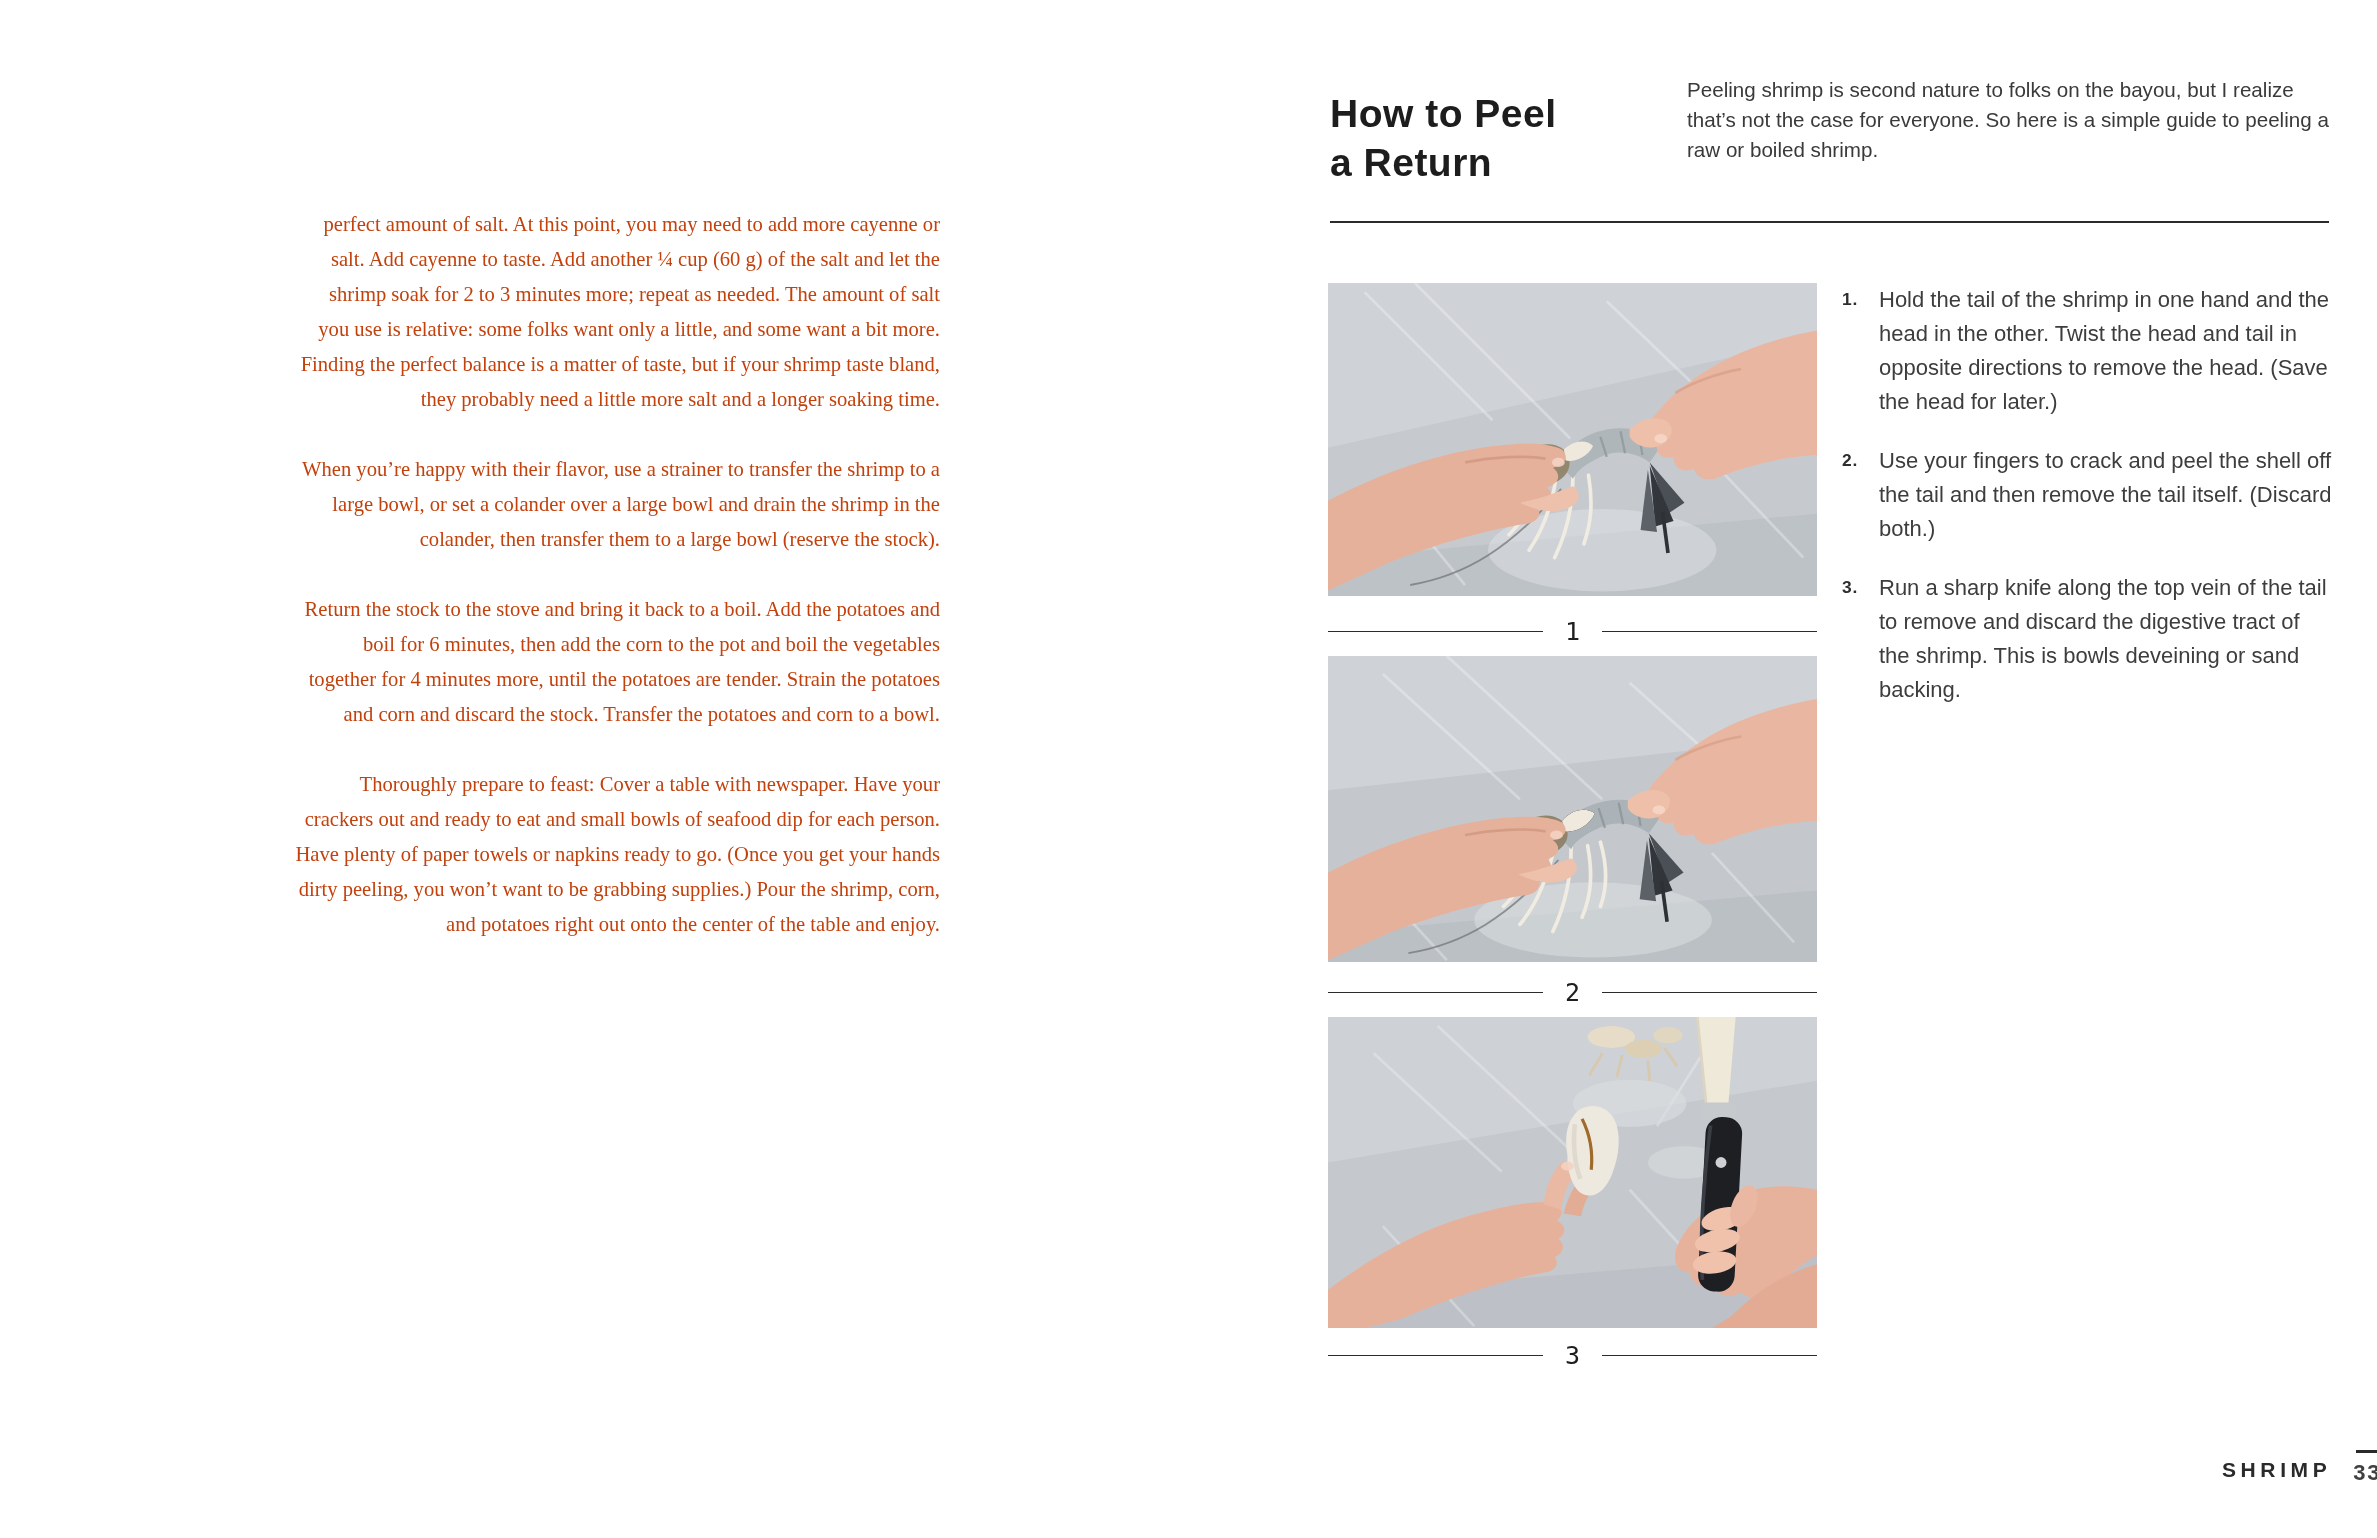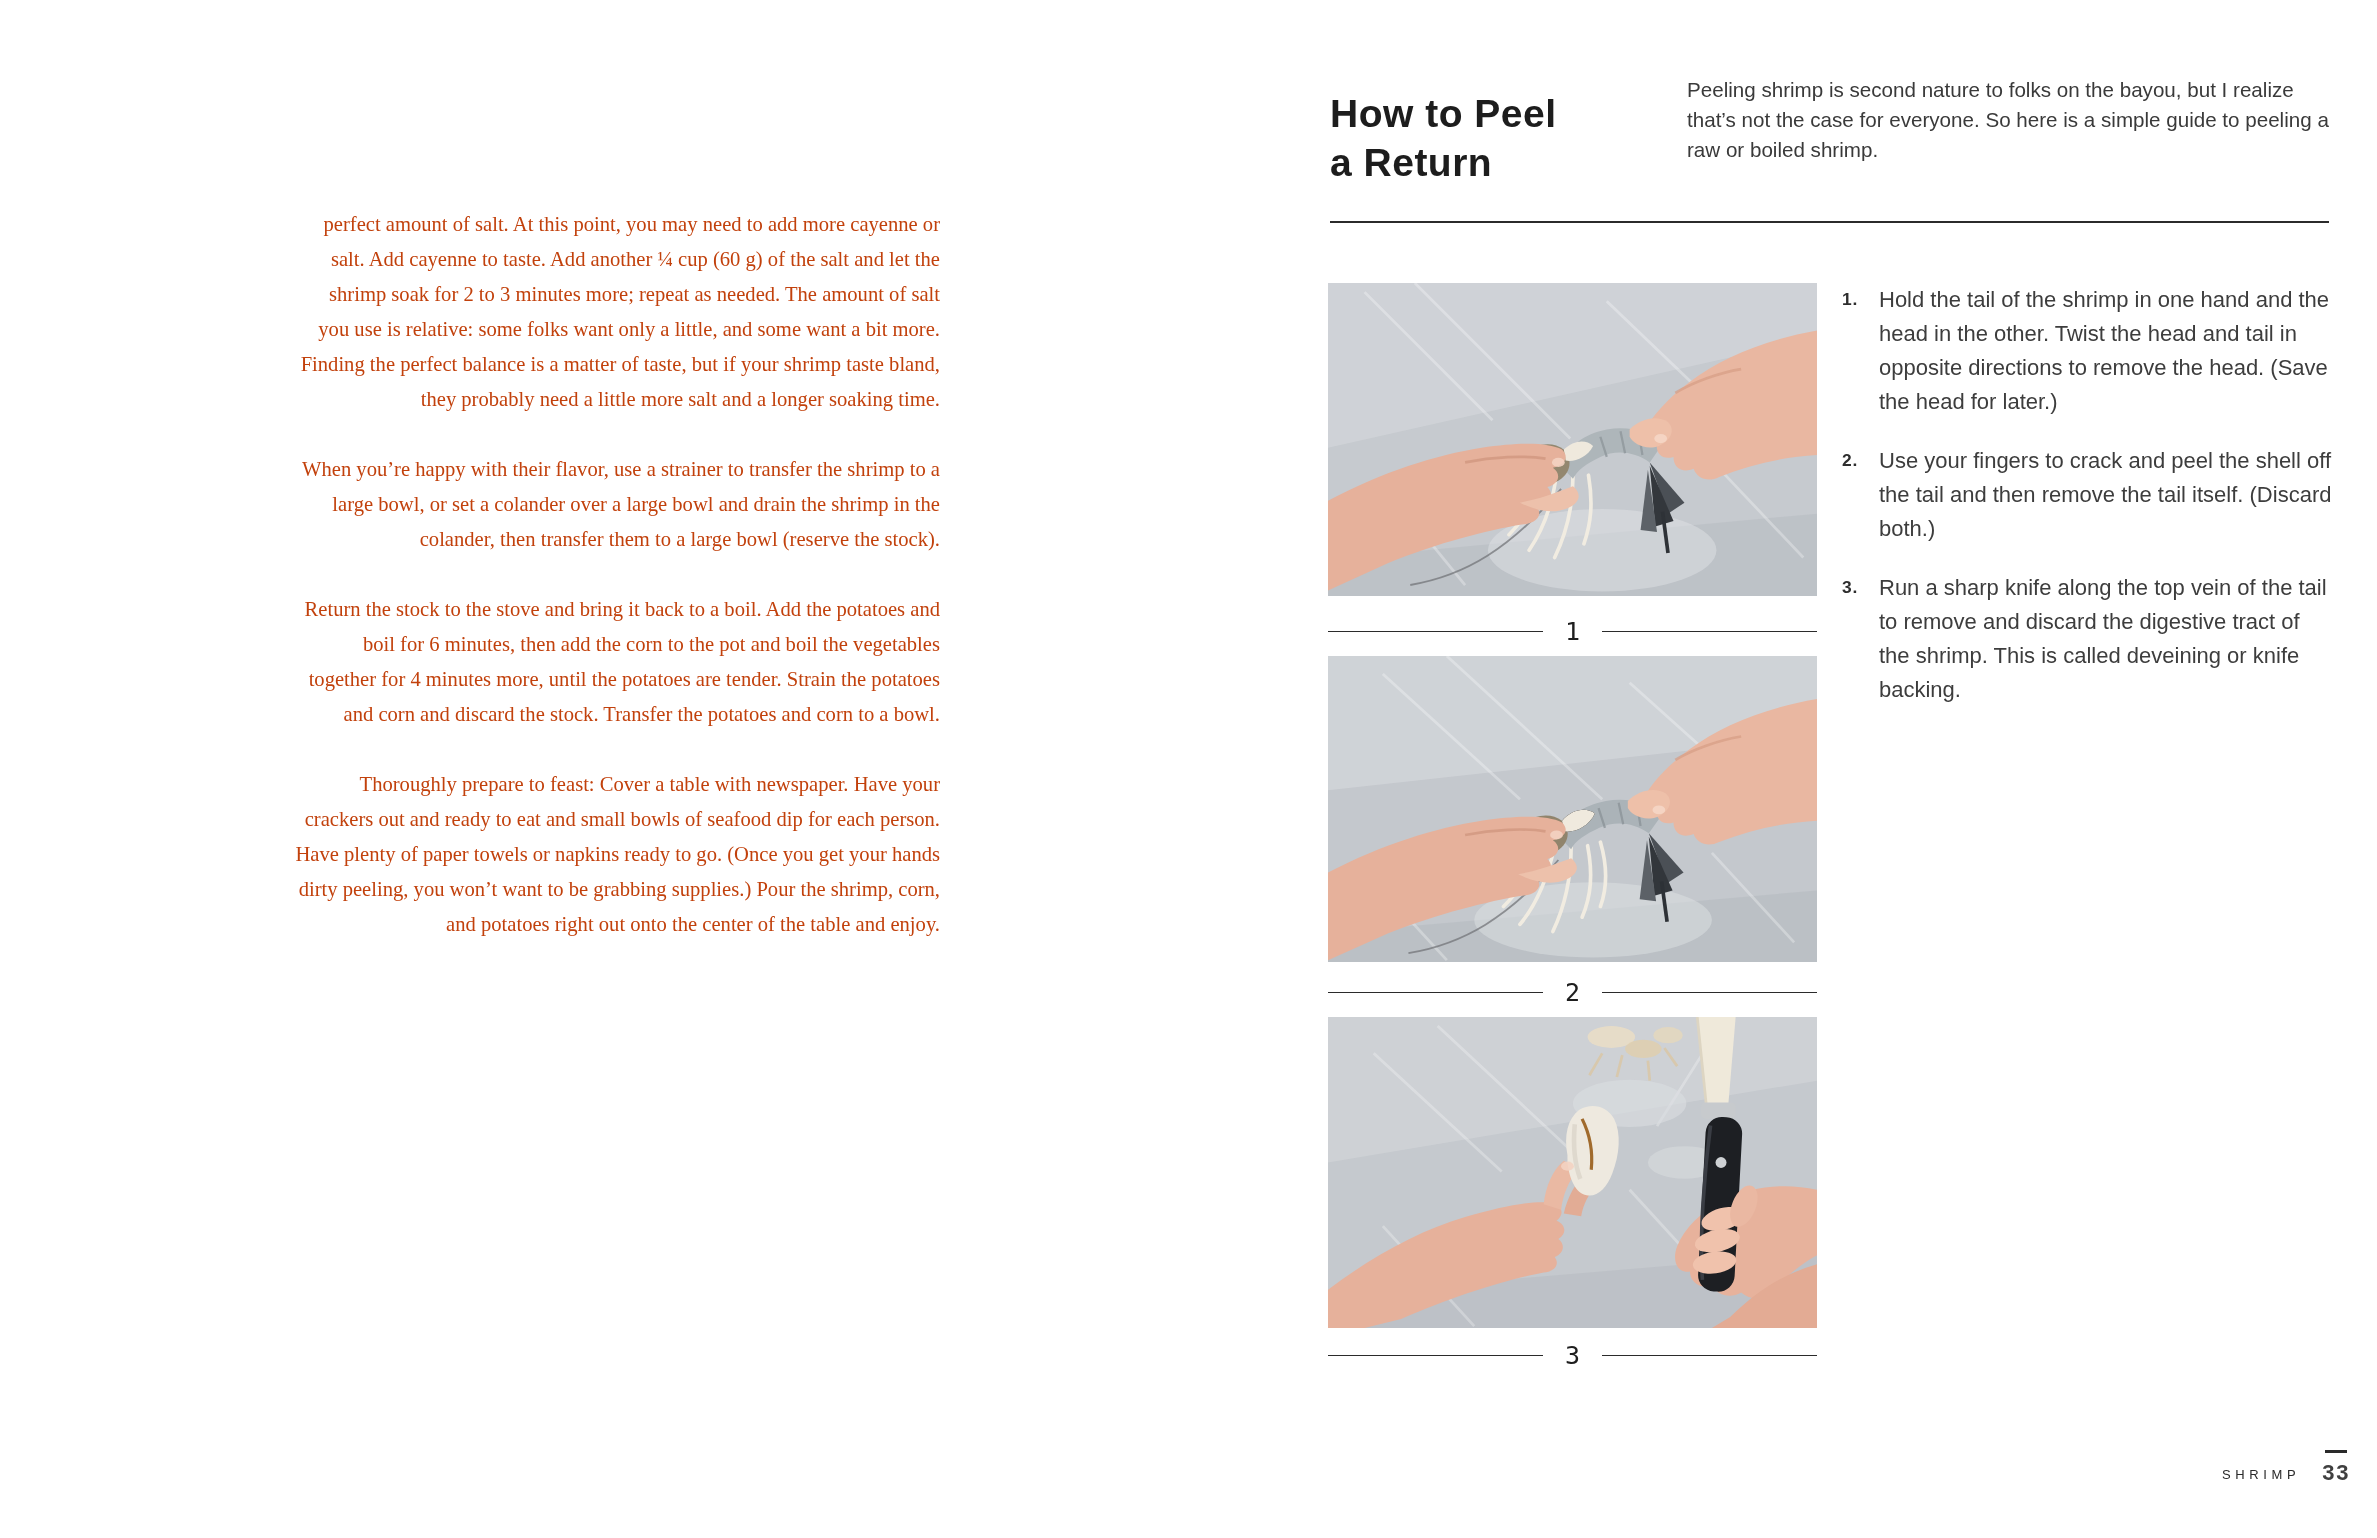"Run a sharp knife along" span.step-text { text: called deveining or knife -> bowls deveining or sand }
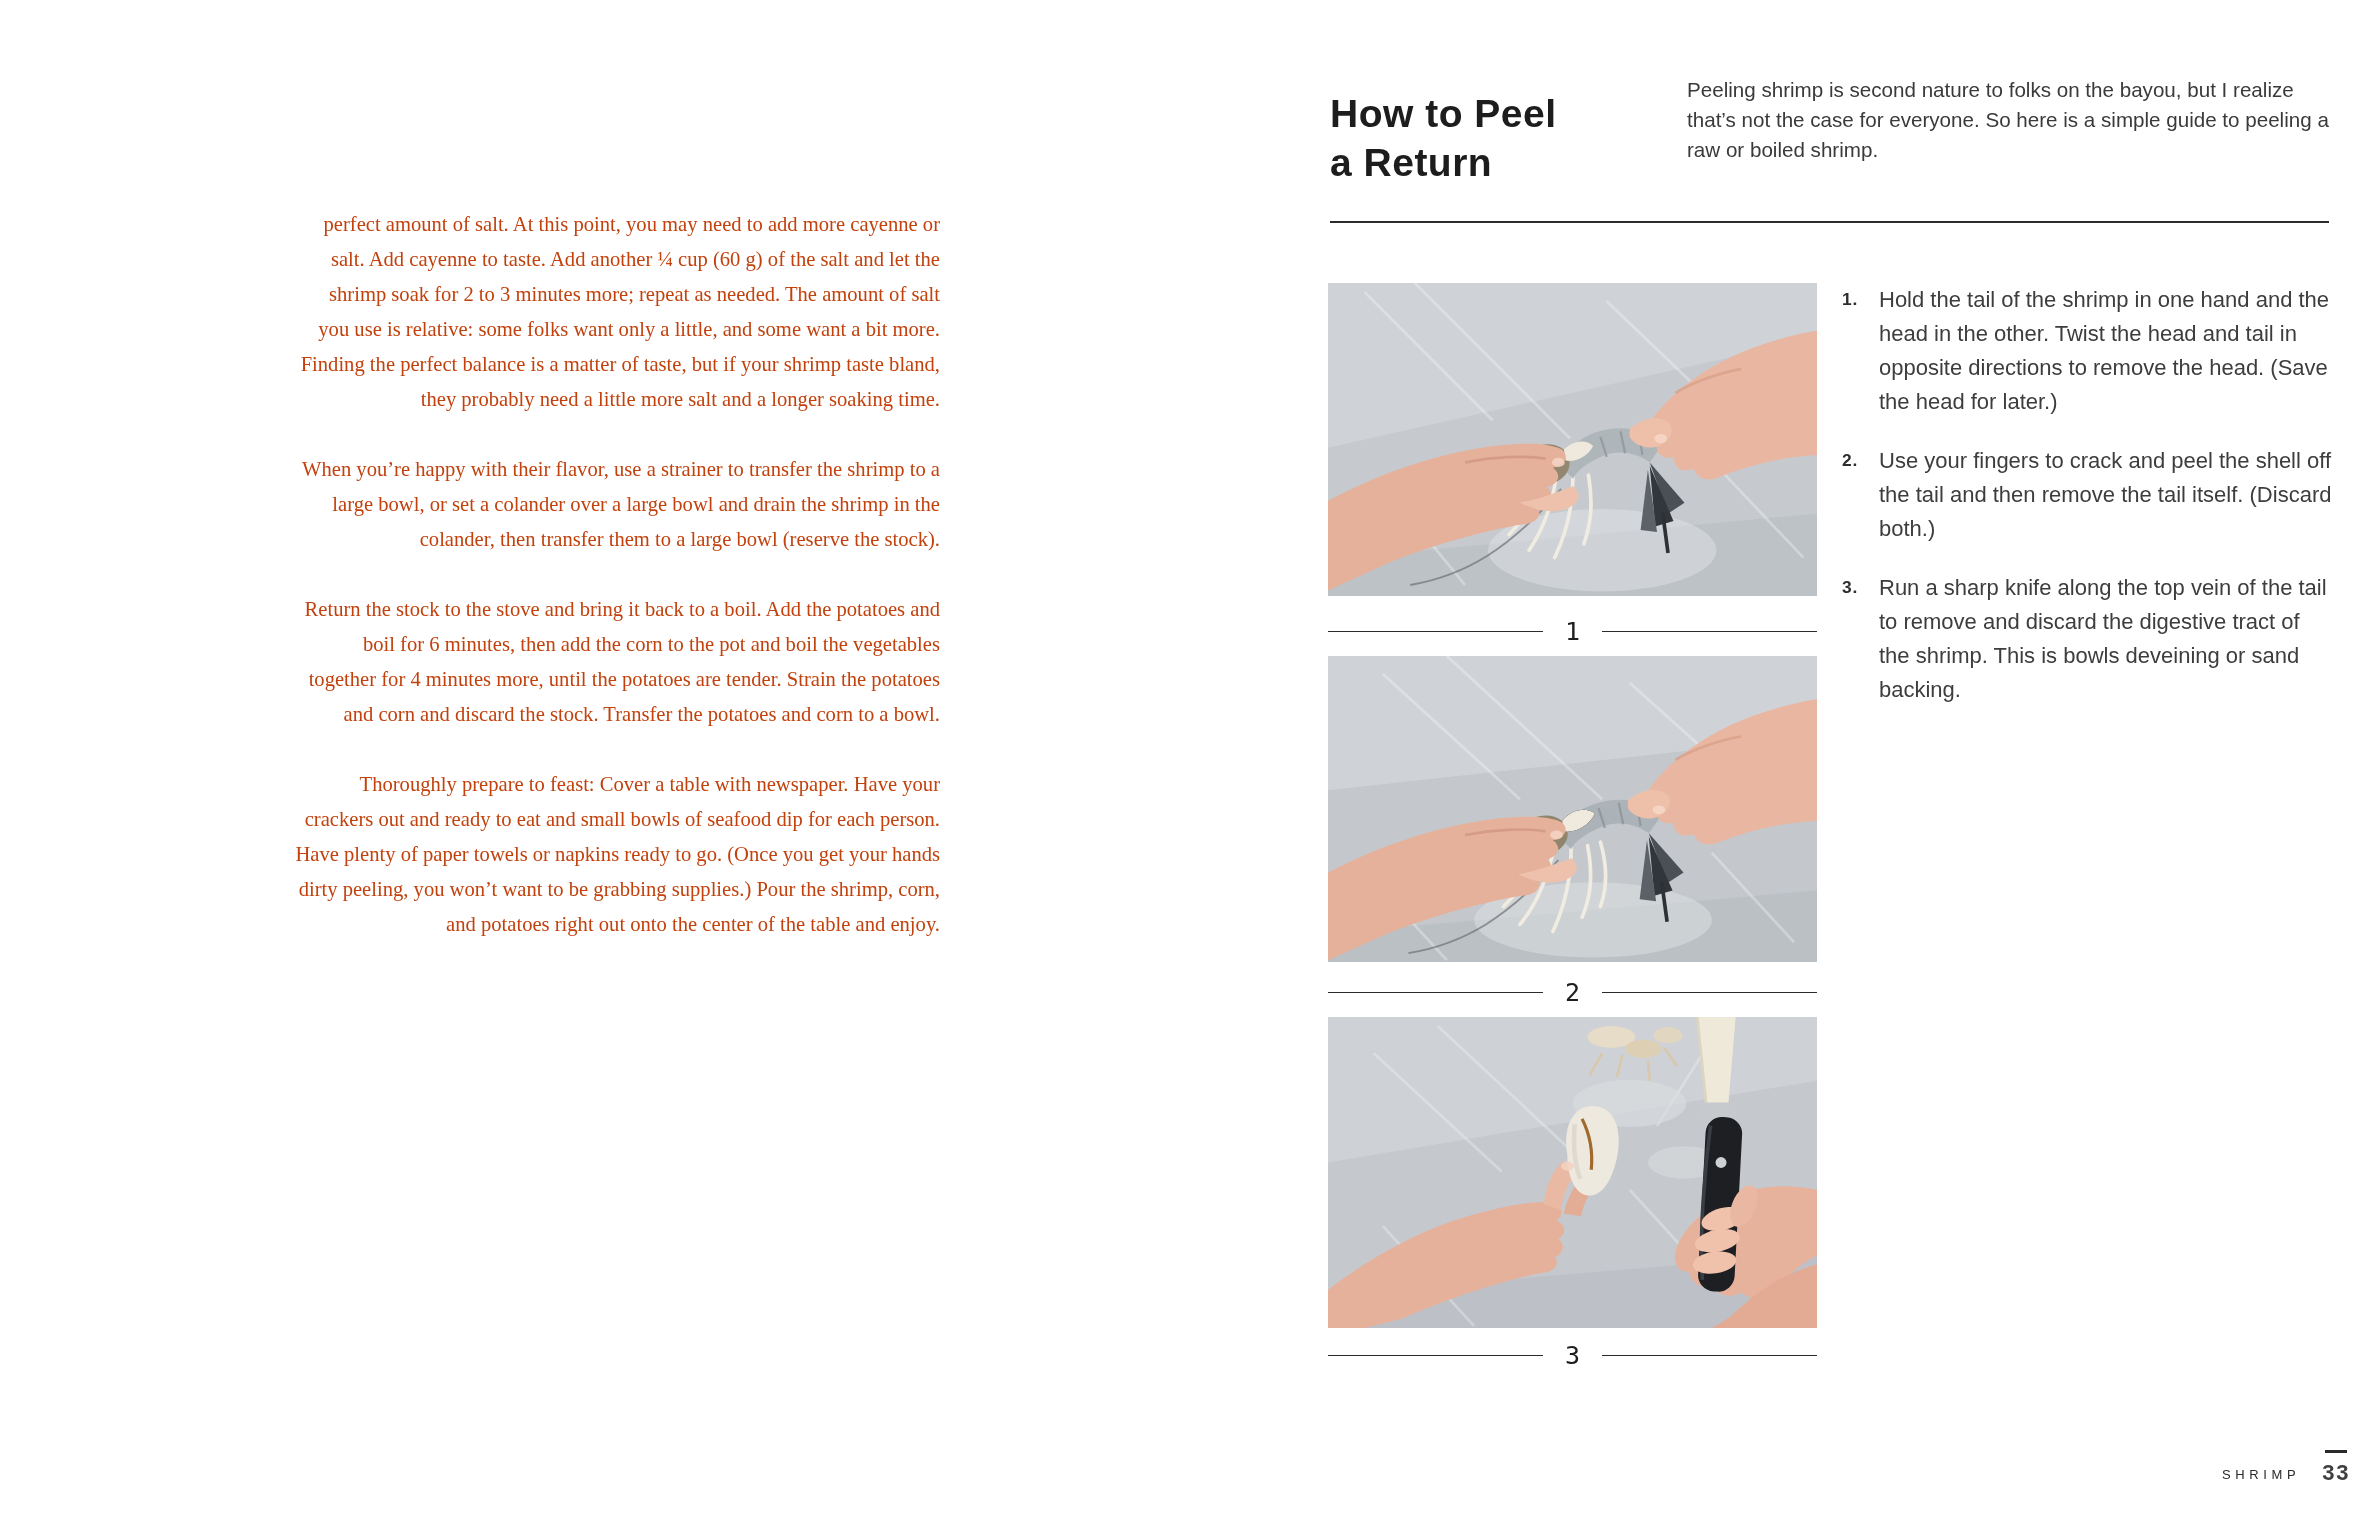"SHRIMP" .footer .section { font-size: 13px -> 21px; font-weight: 400 -> 700 }
